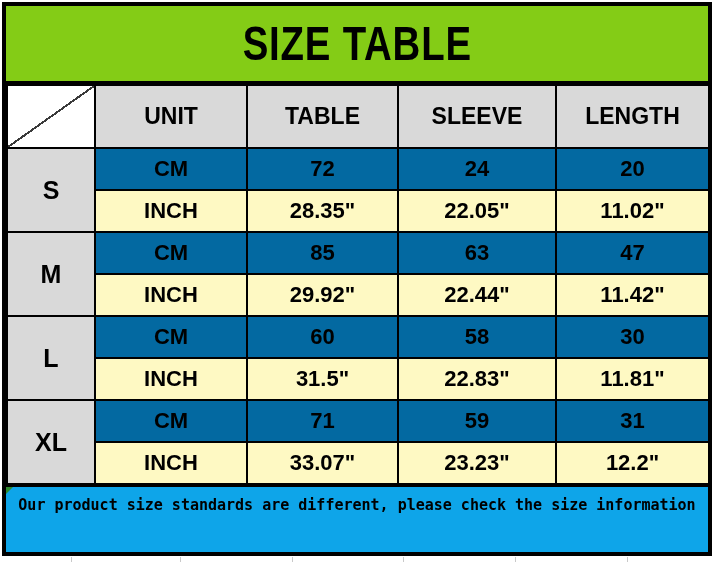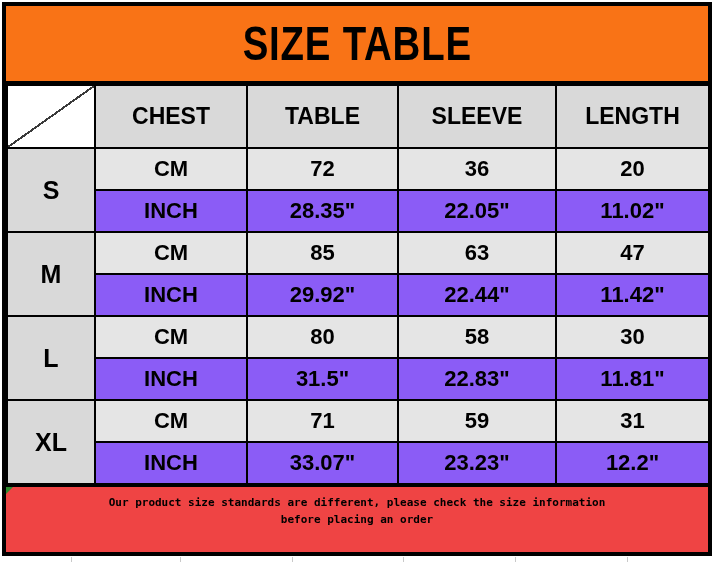"SIZE TABLE" .titlebar { background: #f97316 -> #84cc16 }
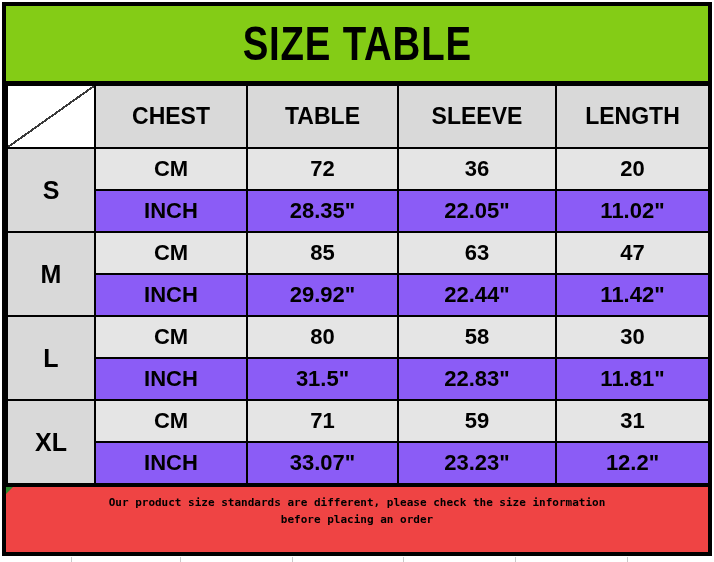"CHEST" th { text: CHEST -> UNIT }
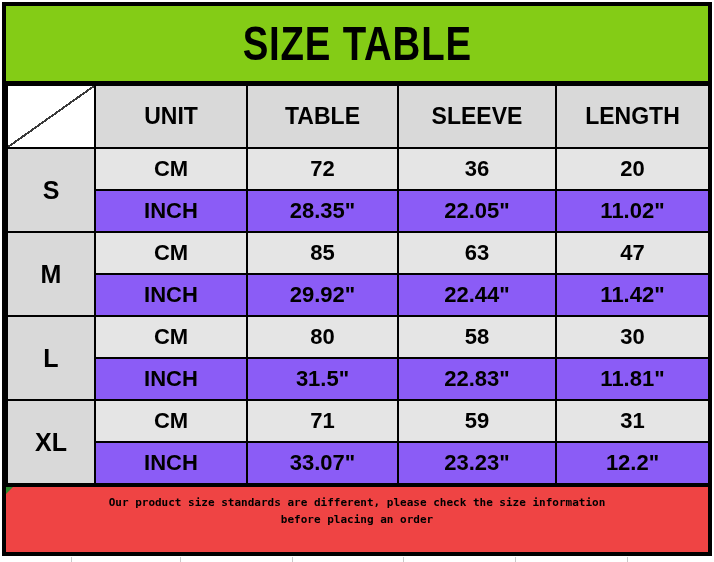"CM" td.w { background: #e5e5e5 -> #0369a1 }
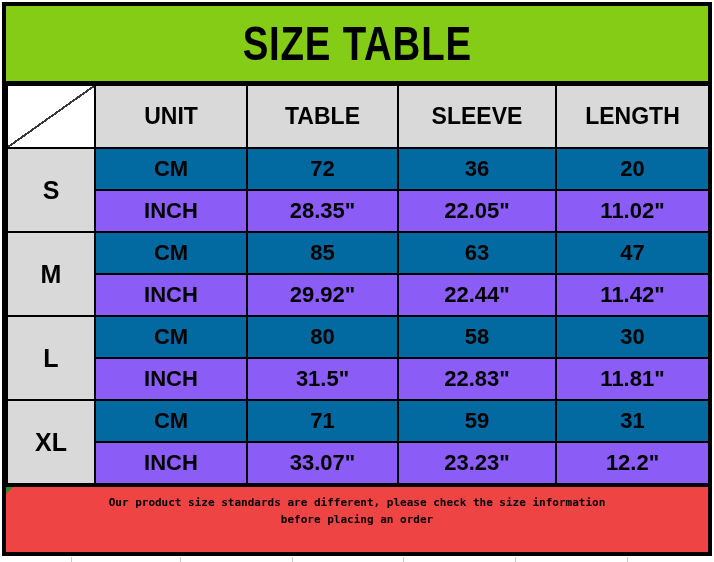"36" td.w { text: 36 -> 24 }
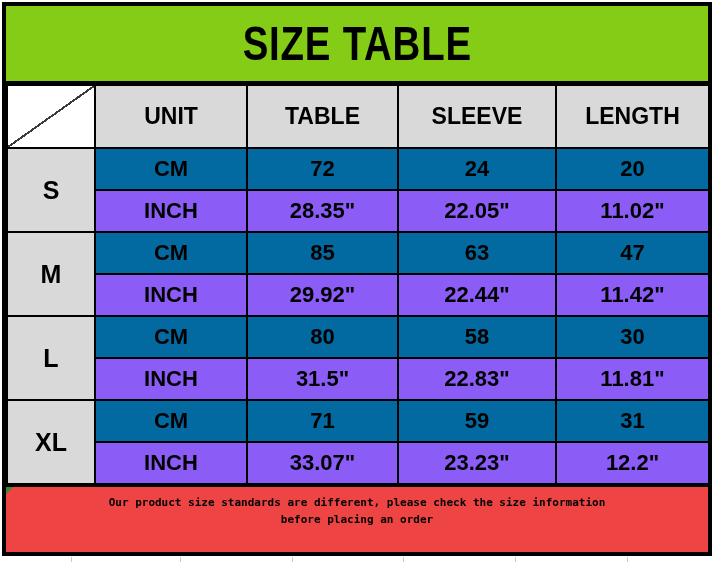"INCH" td.g { background: #8b5cf6 -> #fef9c3 }
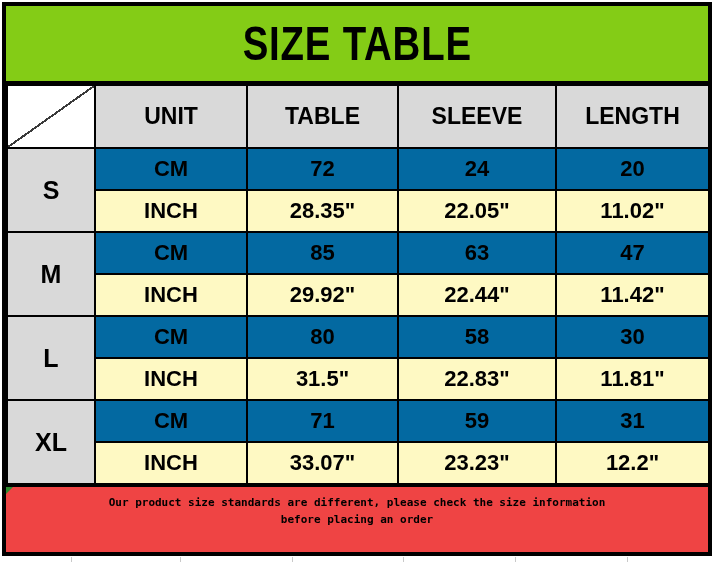"80" td.w { text: 80 -> 60 }
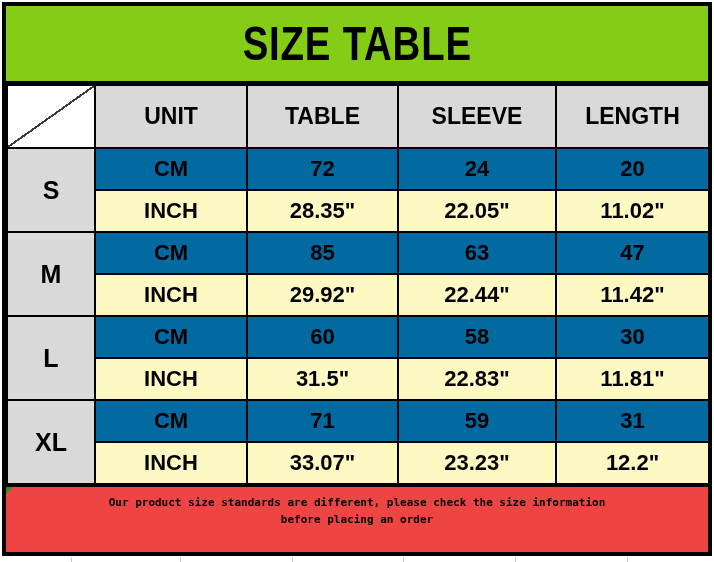"Our product size standards are" .note { background: #ef4444 -> #0ea5e9; font-size: 11px -> 15px }
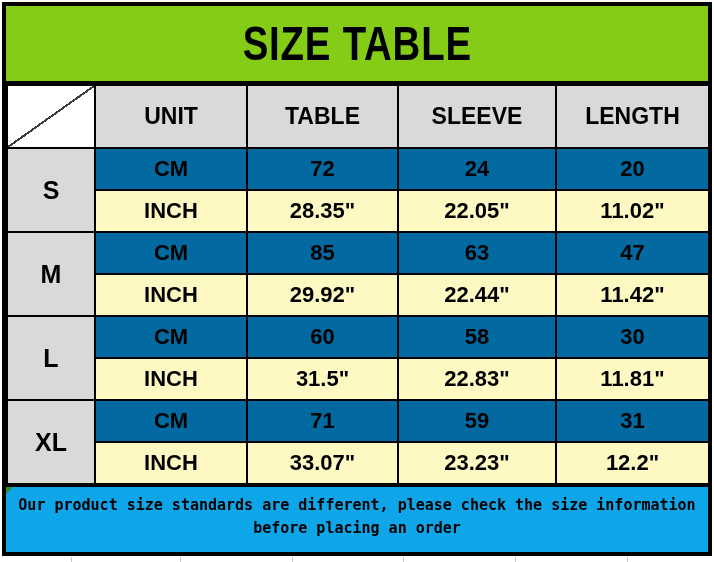"before placing an order" div.note-line { html: <div>before placing an order</div> -> none }
